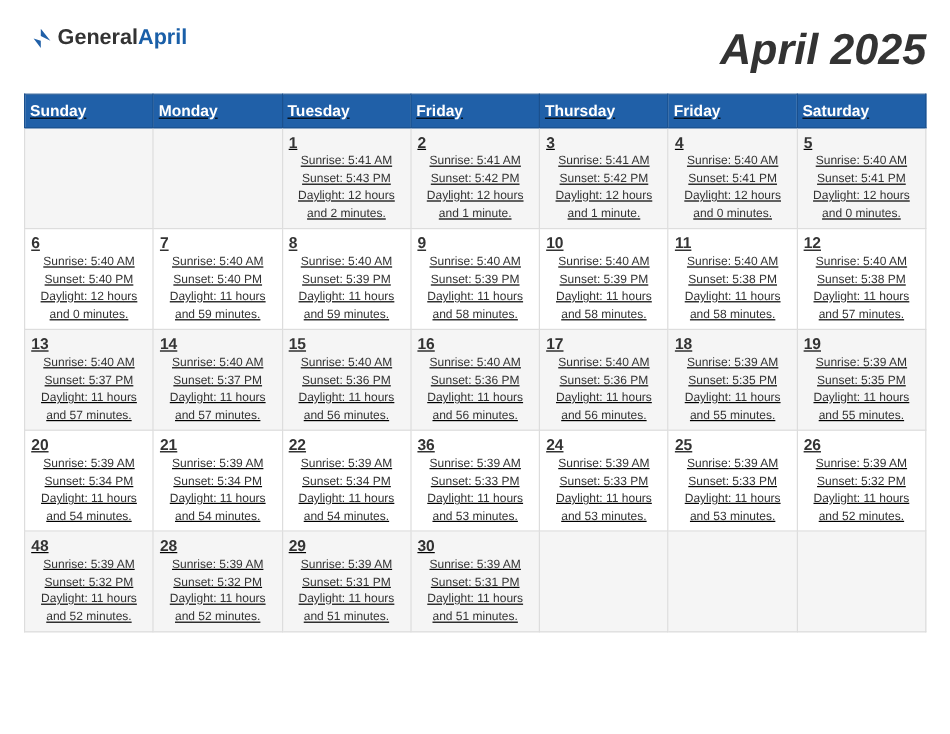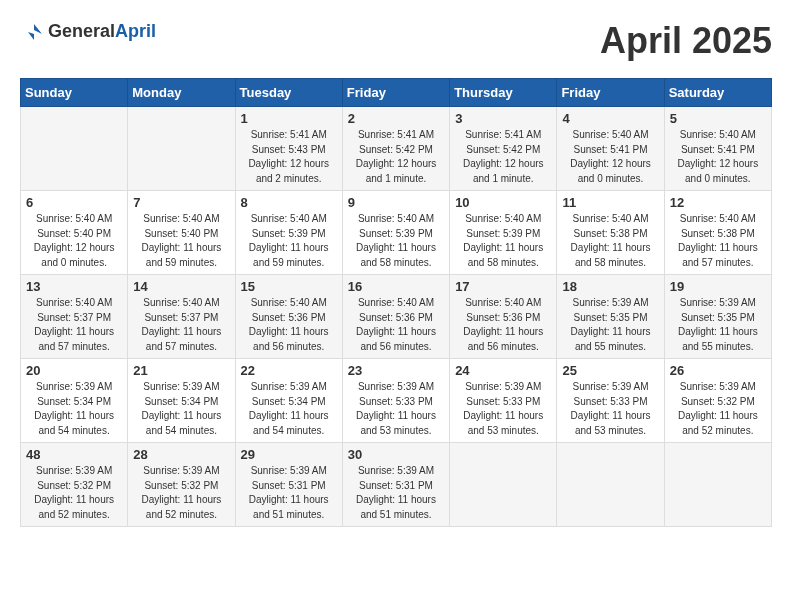"April 2025" .month-title { font-style: none -> italic }
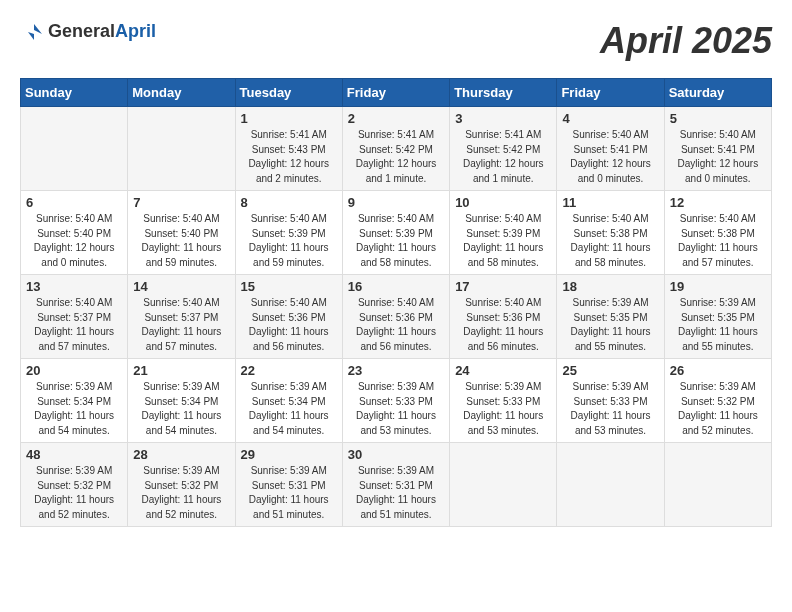"Sunday" .calendar { text-decoration: none -> underline }
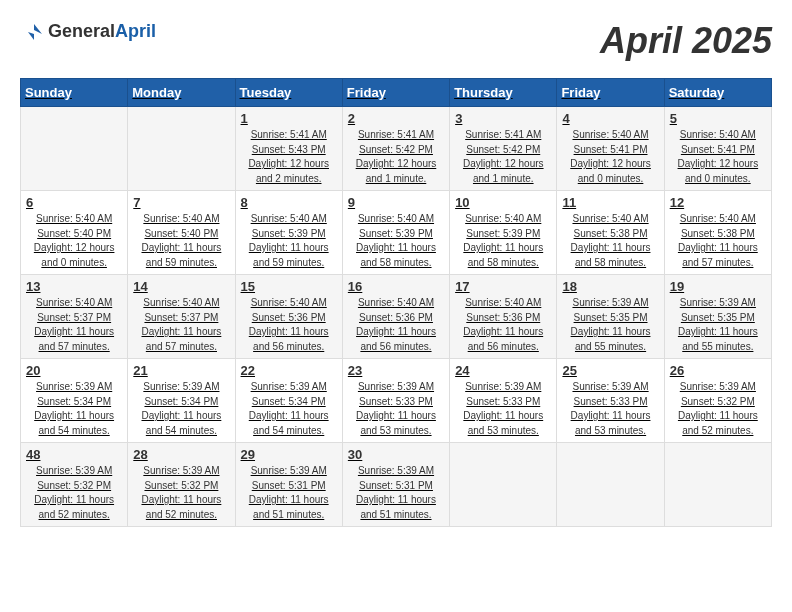"23" span.day-num { text: 23 -> 36 }
